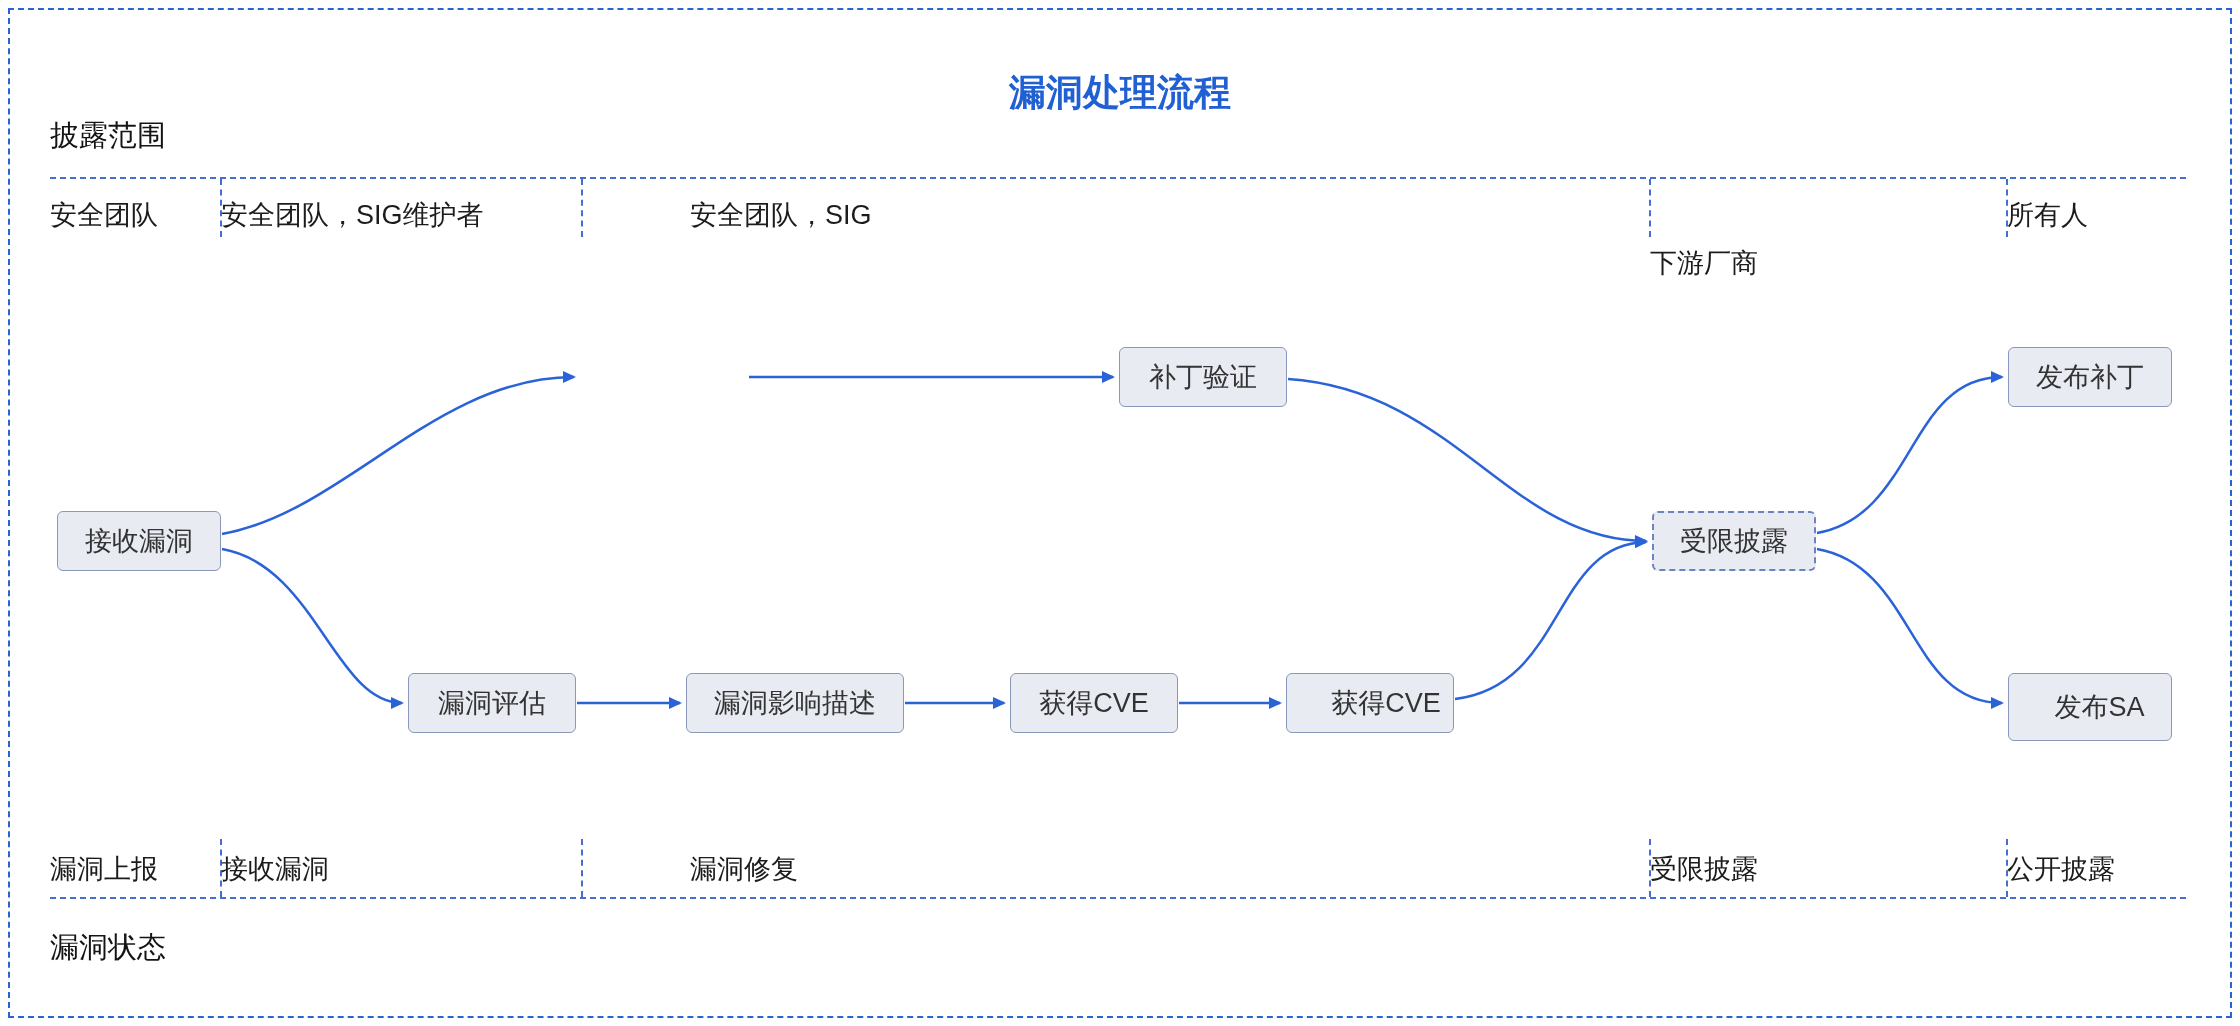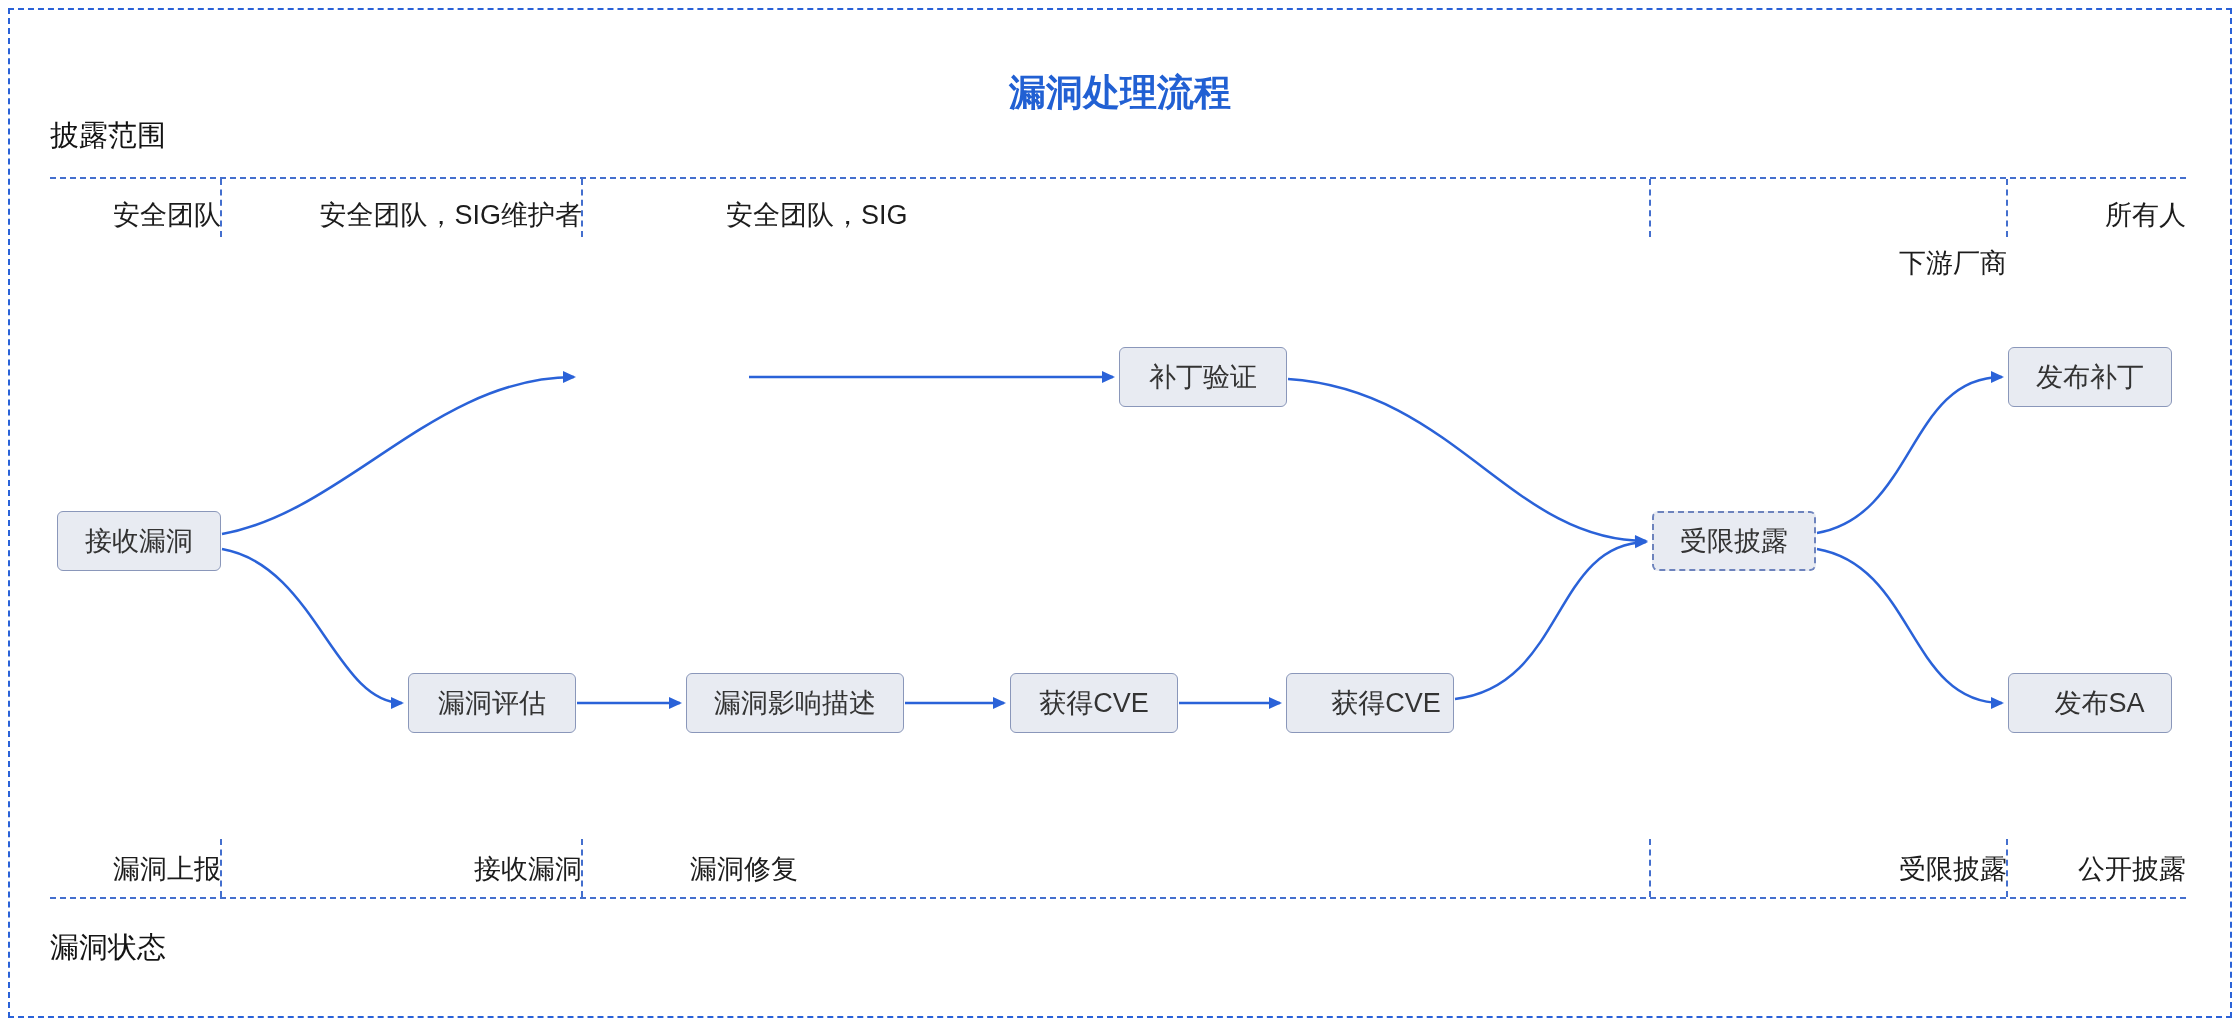"安全团队" .lane-label { text-align: right -> left }
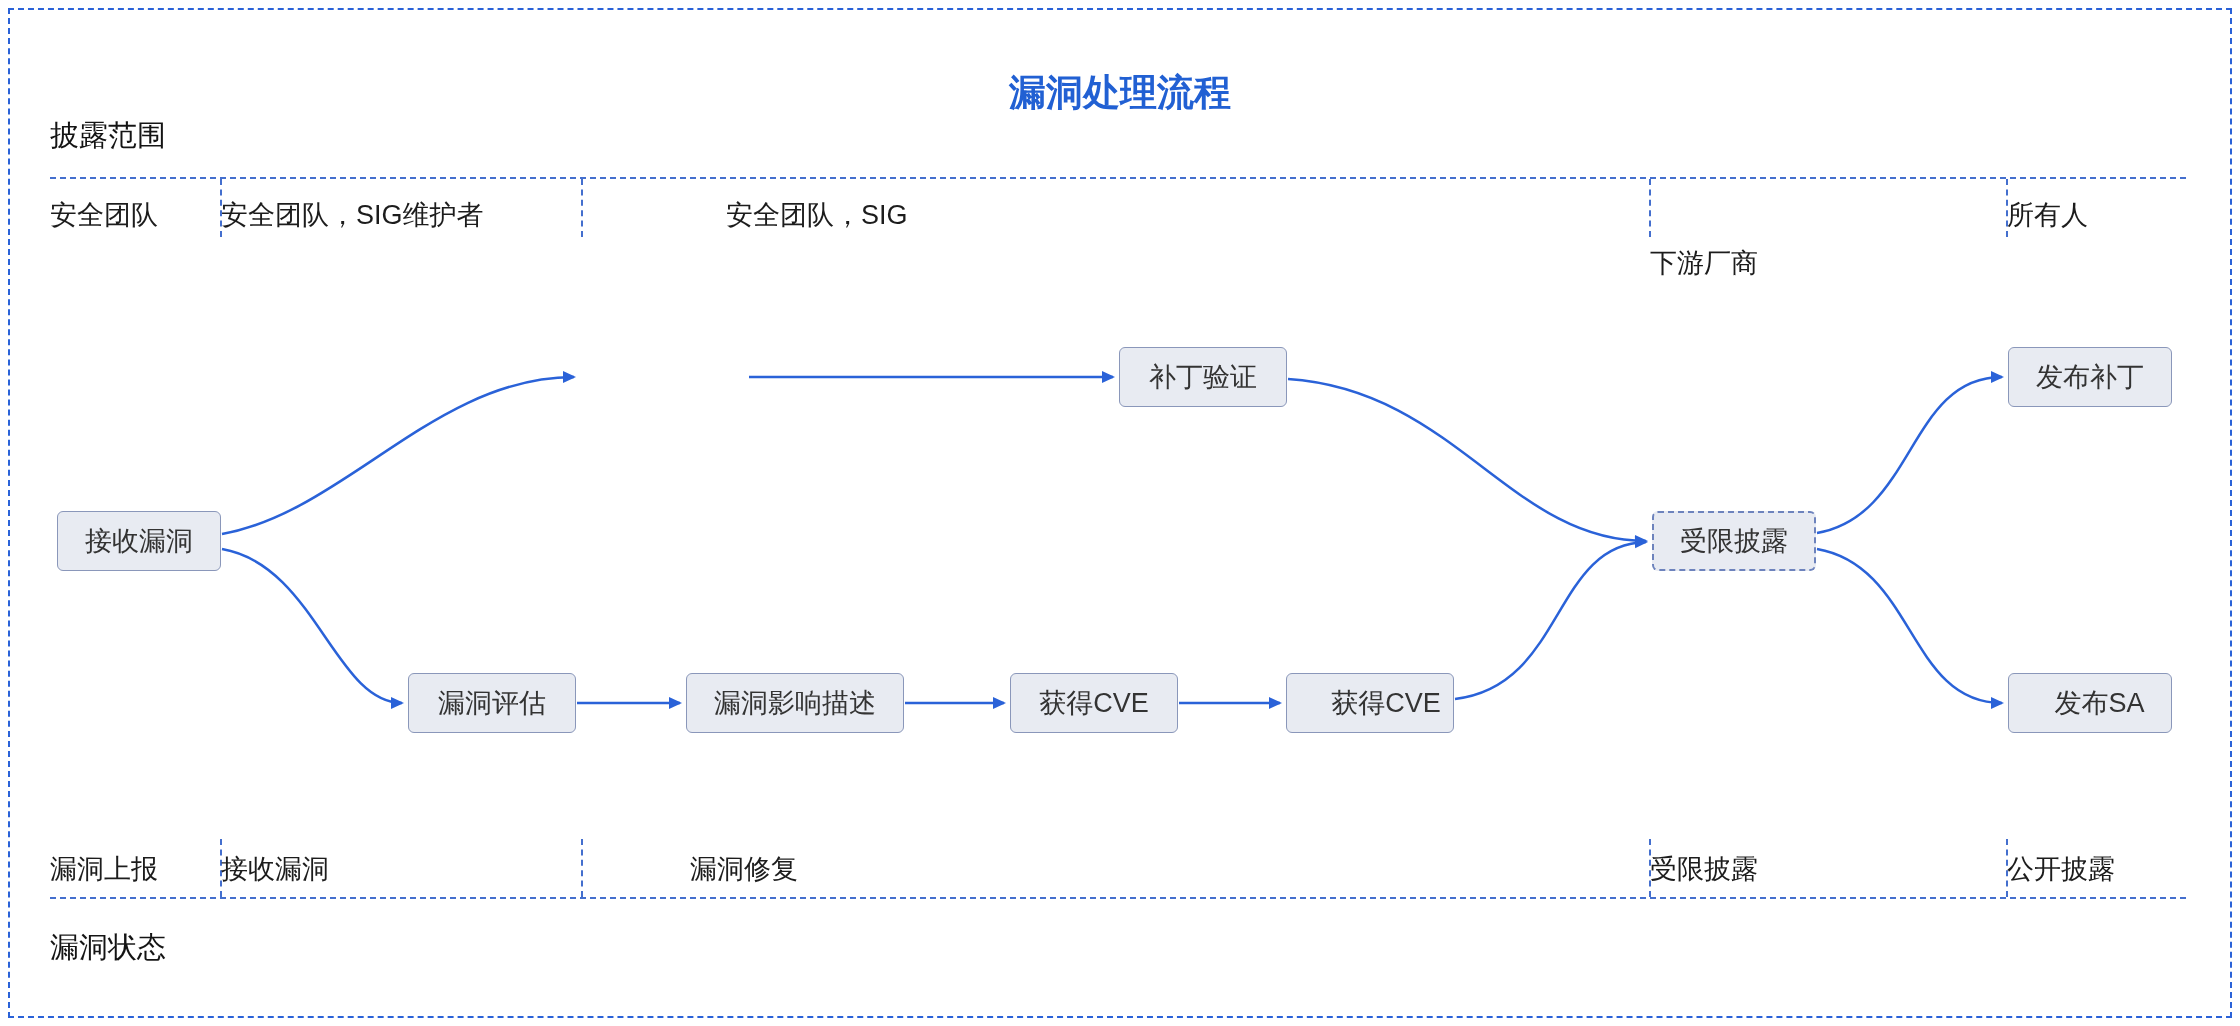"安全团队，SIG" div.lane-label { margin-left: 36px -> none }
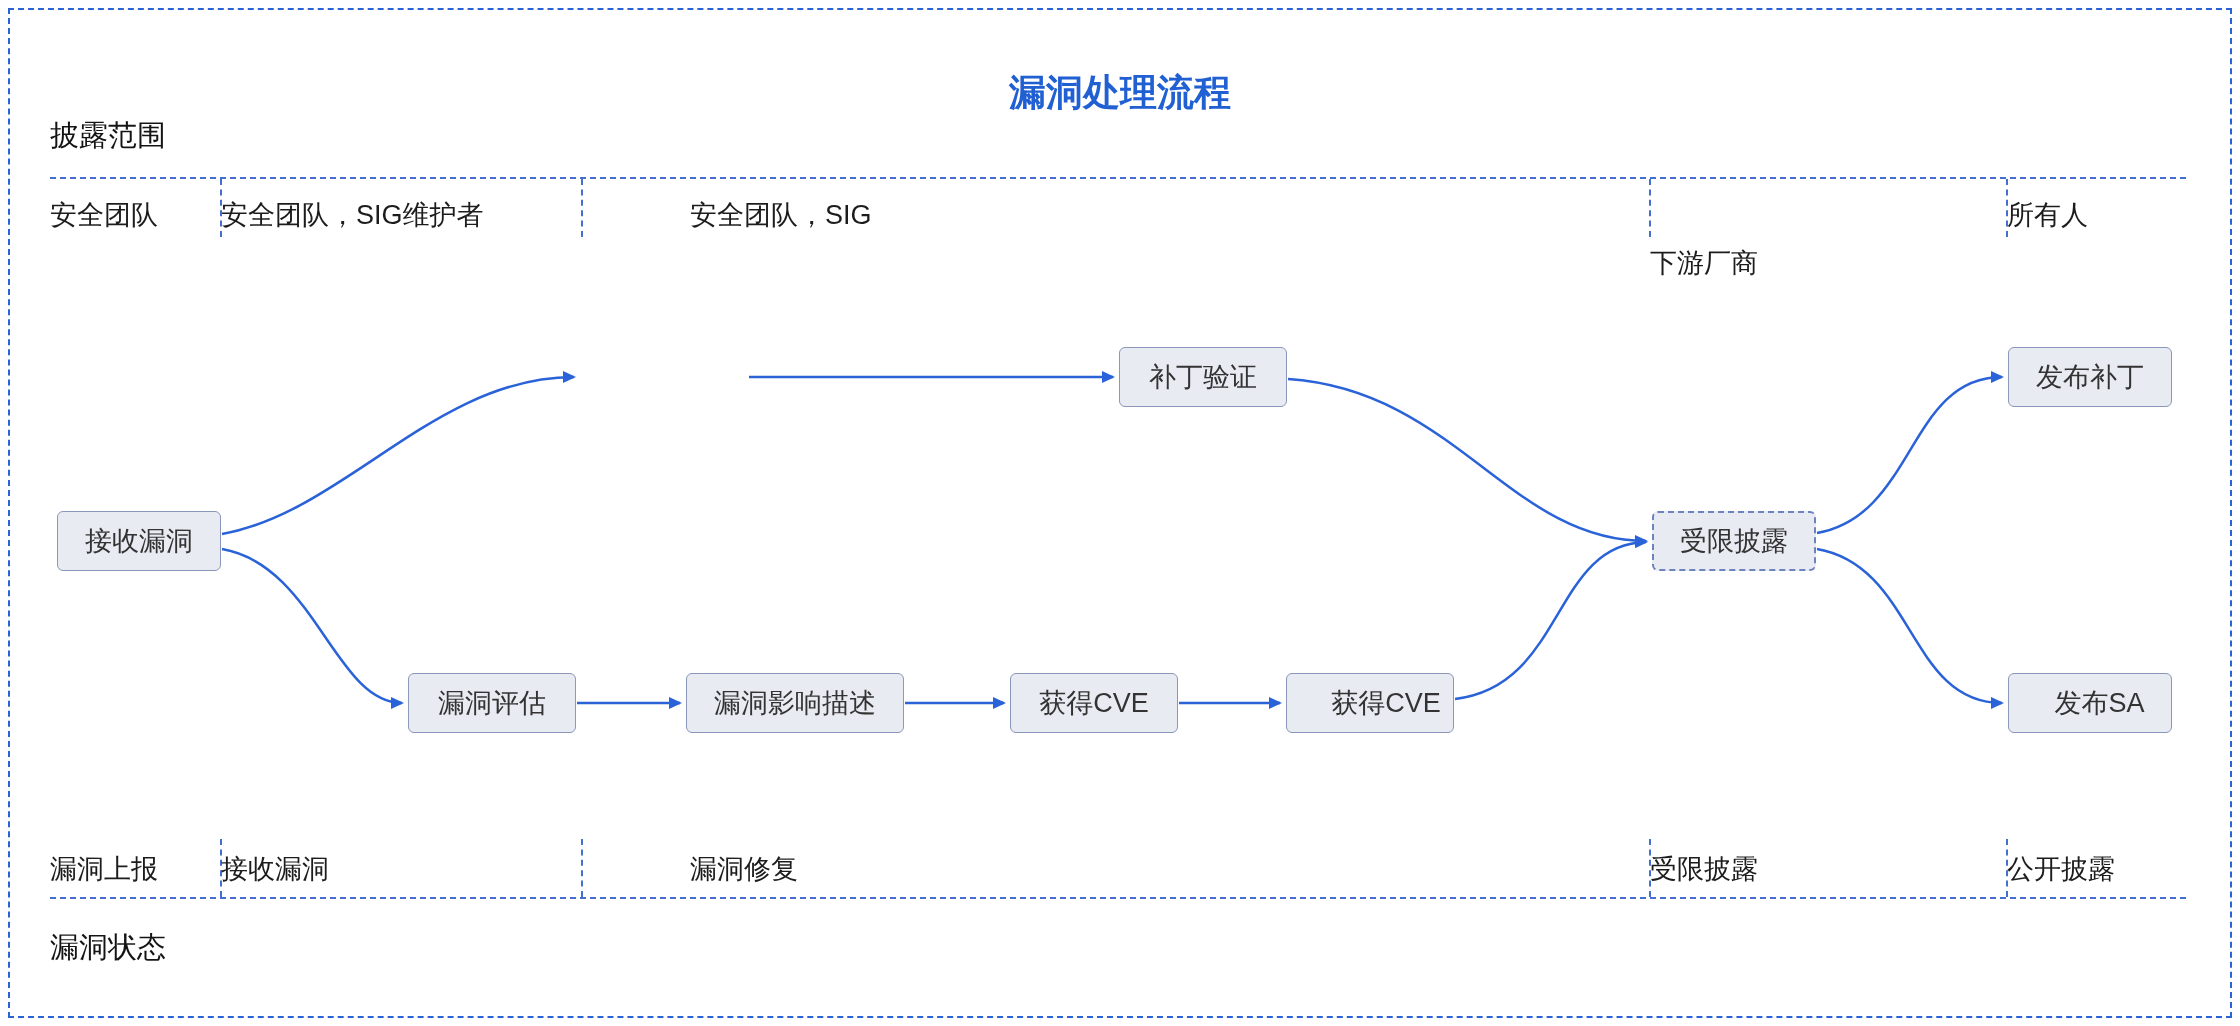"发布SA" div.node { height: 60px -> 68px }
